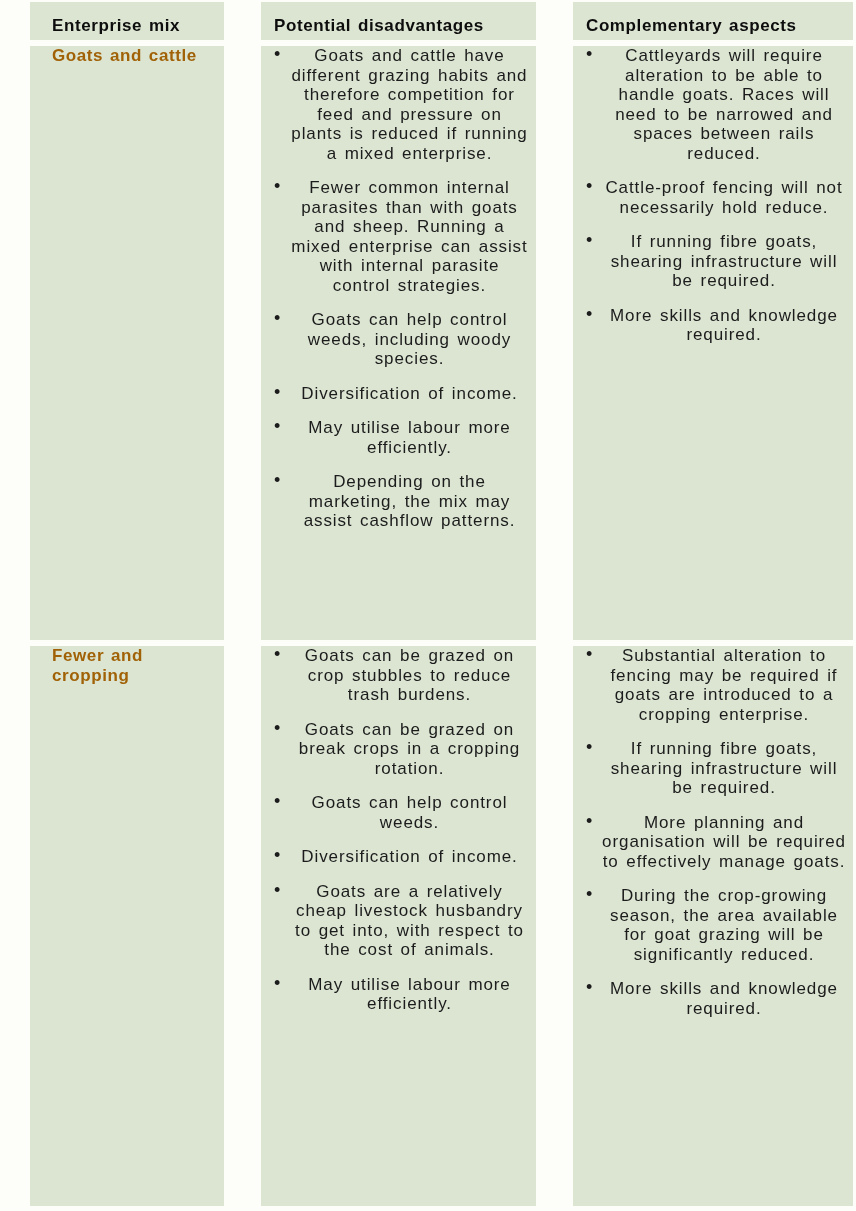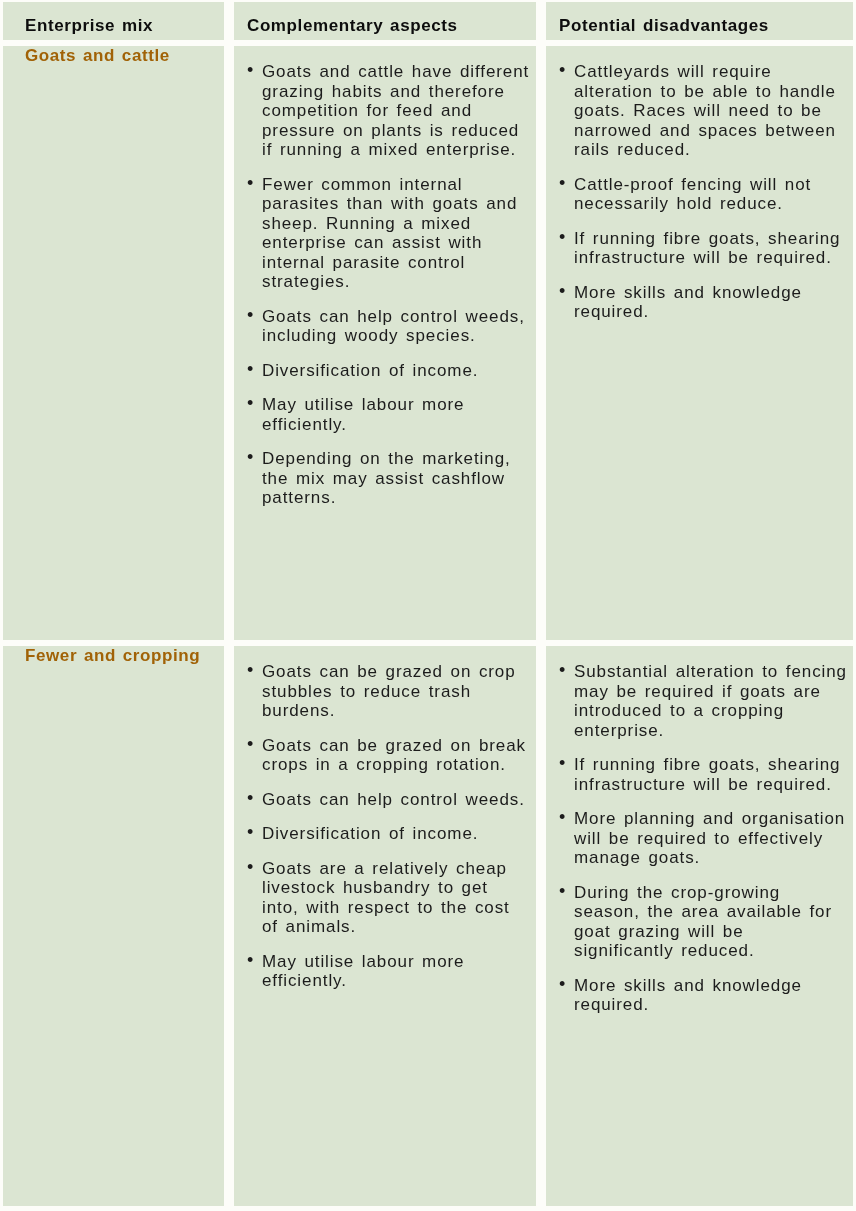"Enterprise mix" .cell { margin-left: none -> 27px }
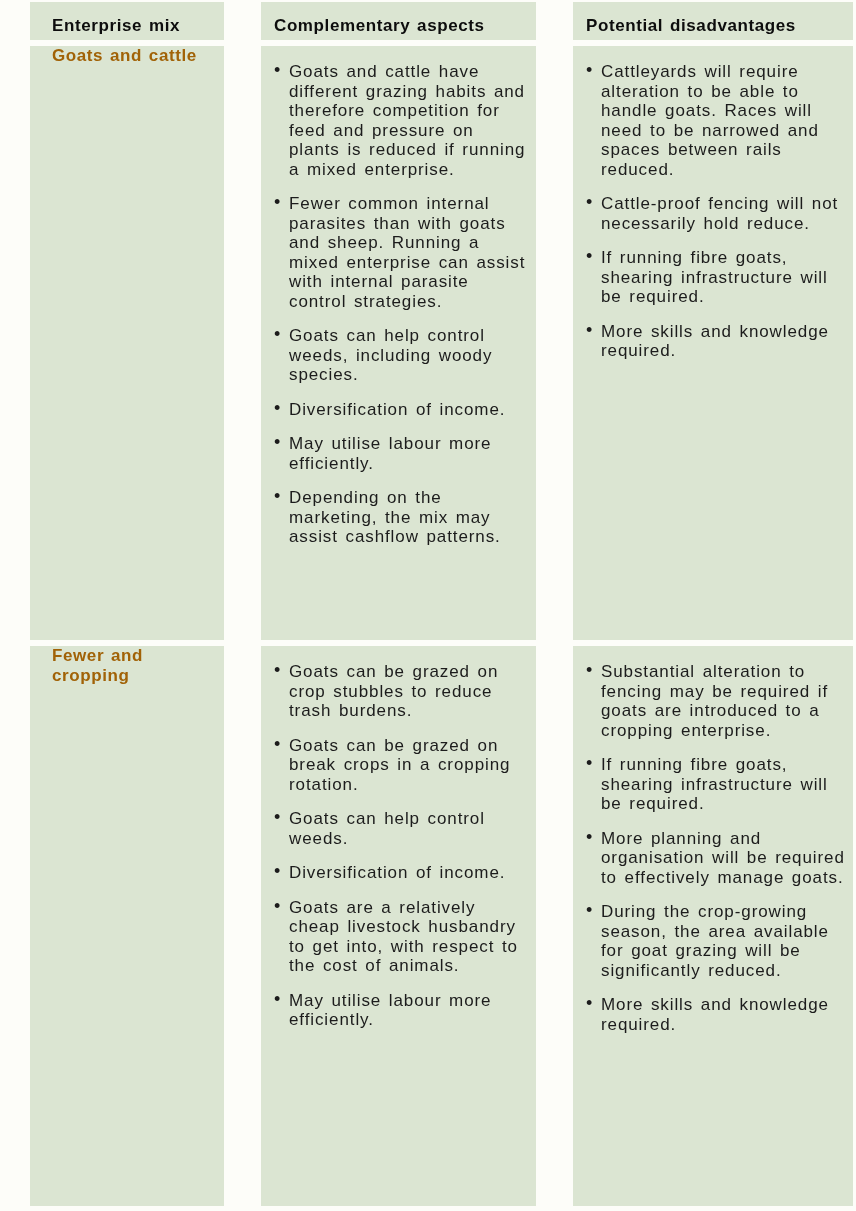"Complementary aspects" div.cell { order: before "Potential disadvantages" -> after "Potential disadvantages" }
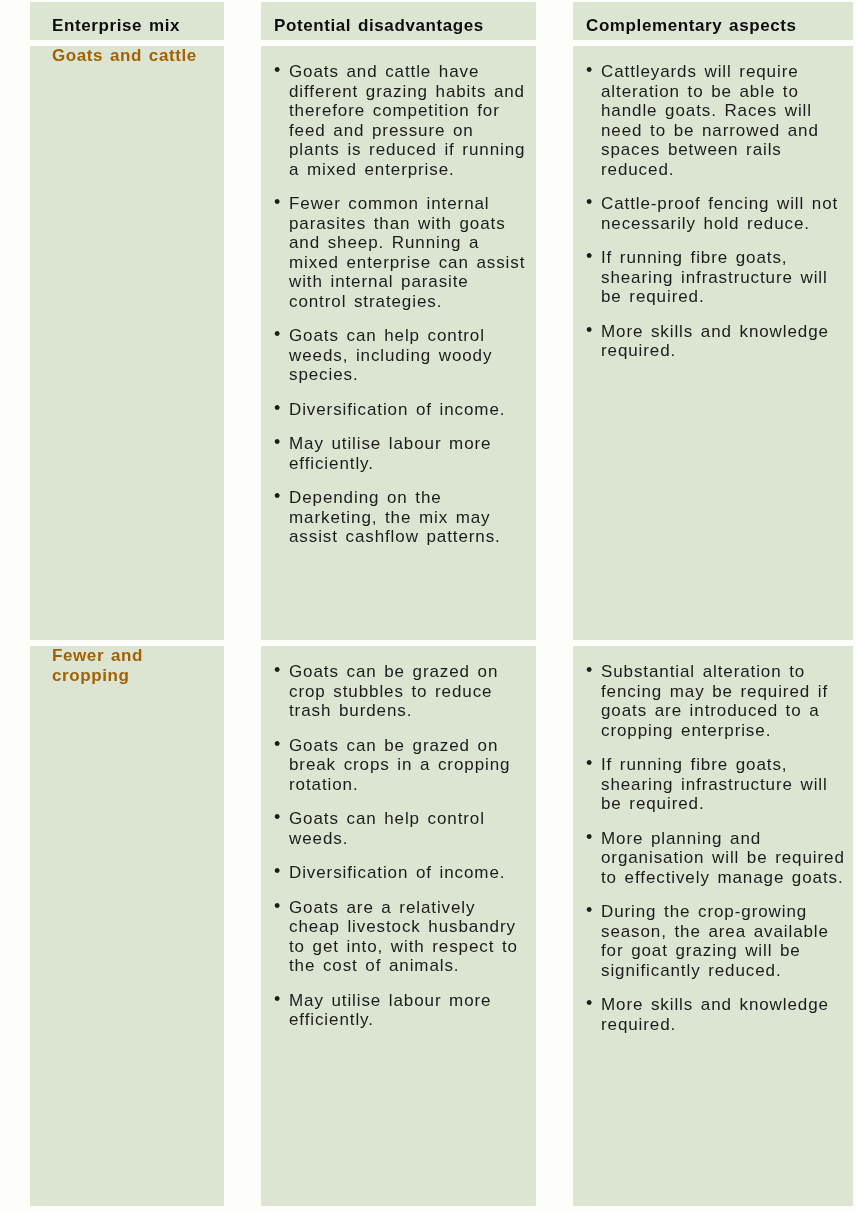"Goats and cattle have different" .bullets { padding: 16px 6px 0 13px -> 0 6px 0 13px; text-align: none -> center }
